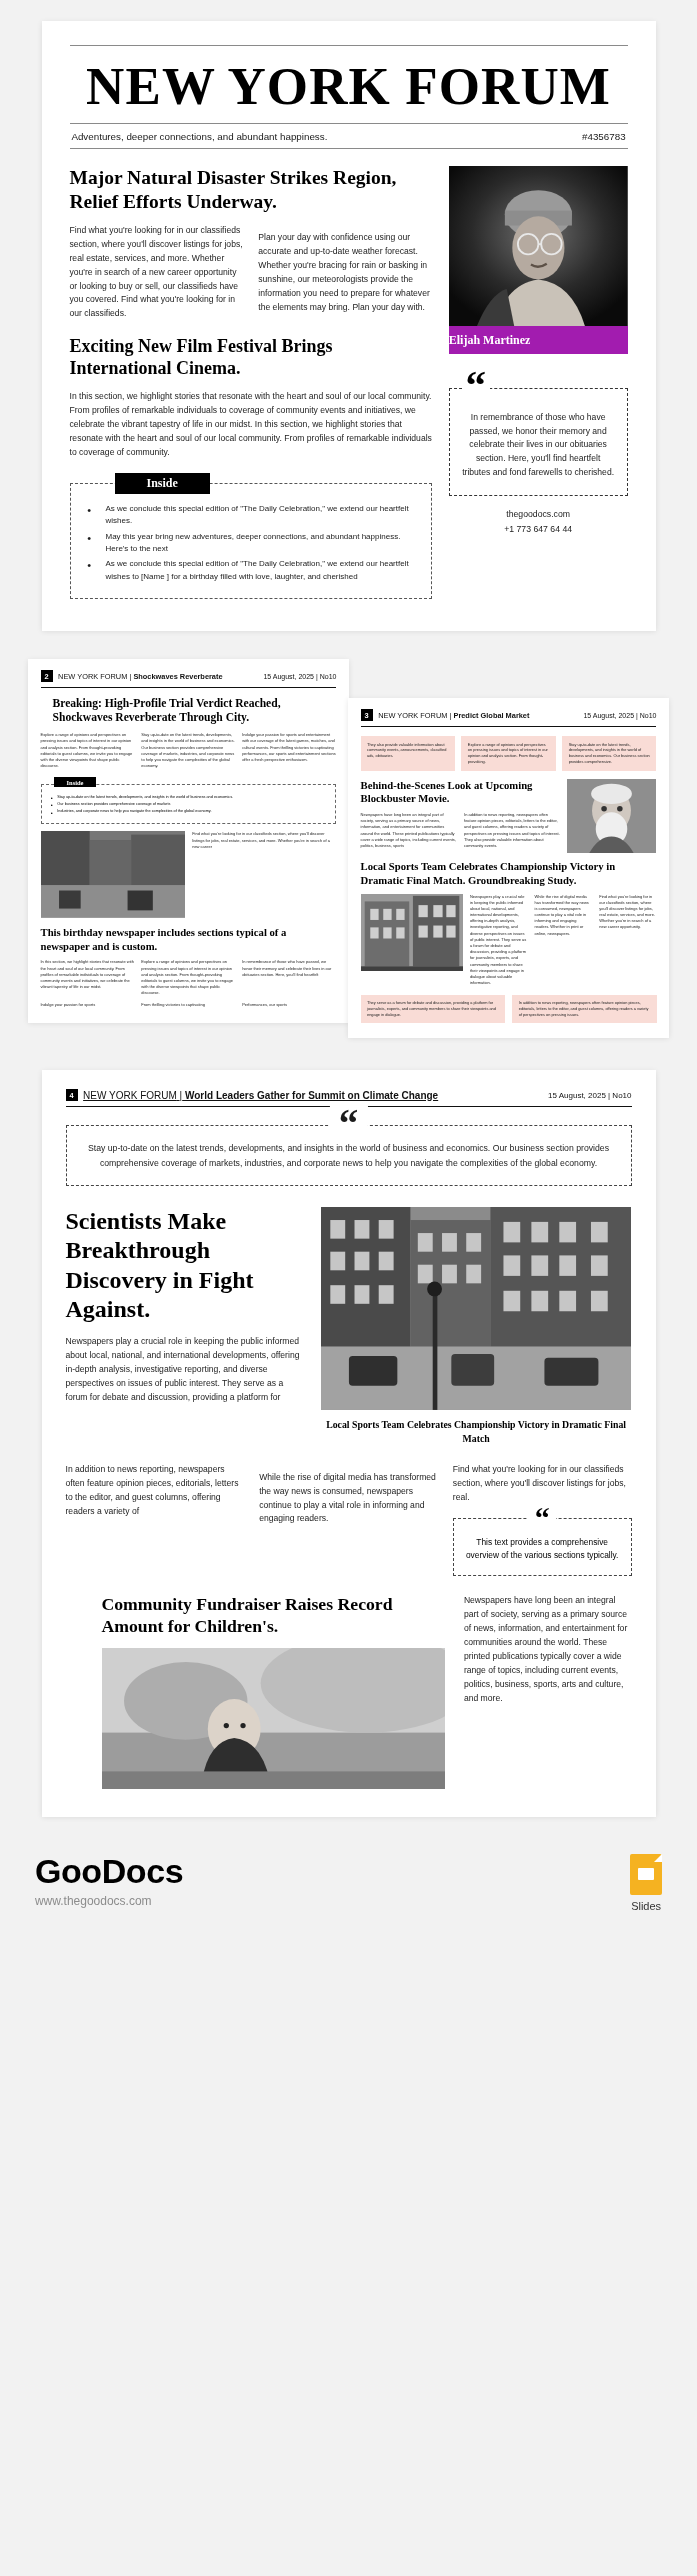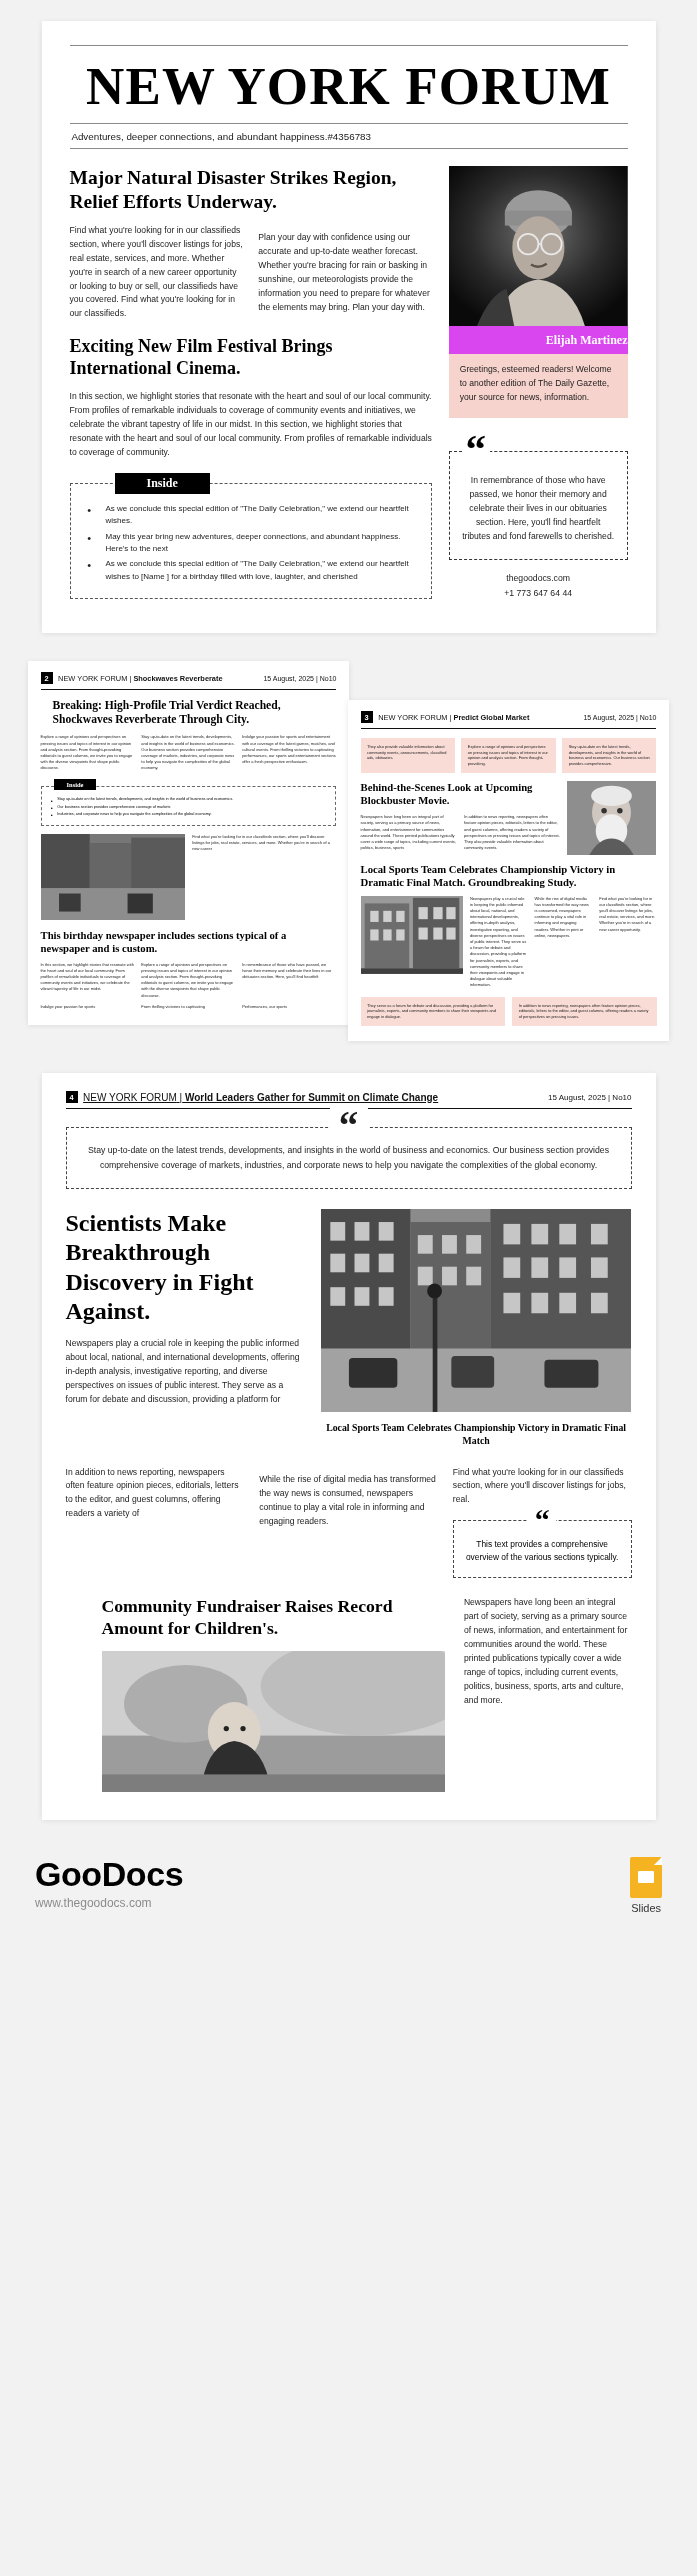"Adventures, deeper connections, and" .masthead-meta { justify-content: none -> space-between }
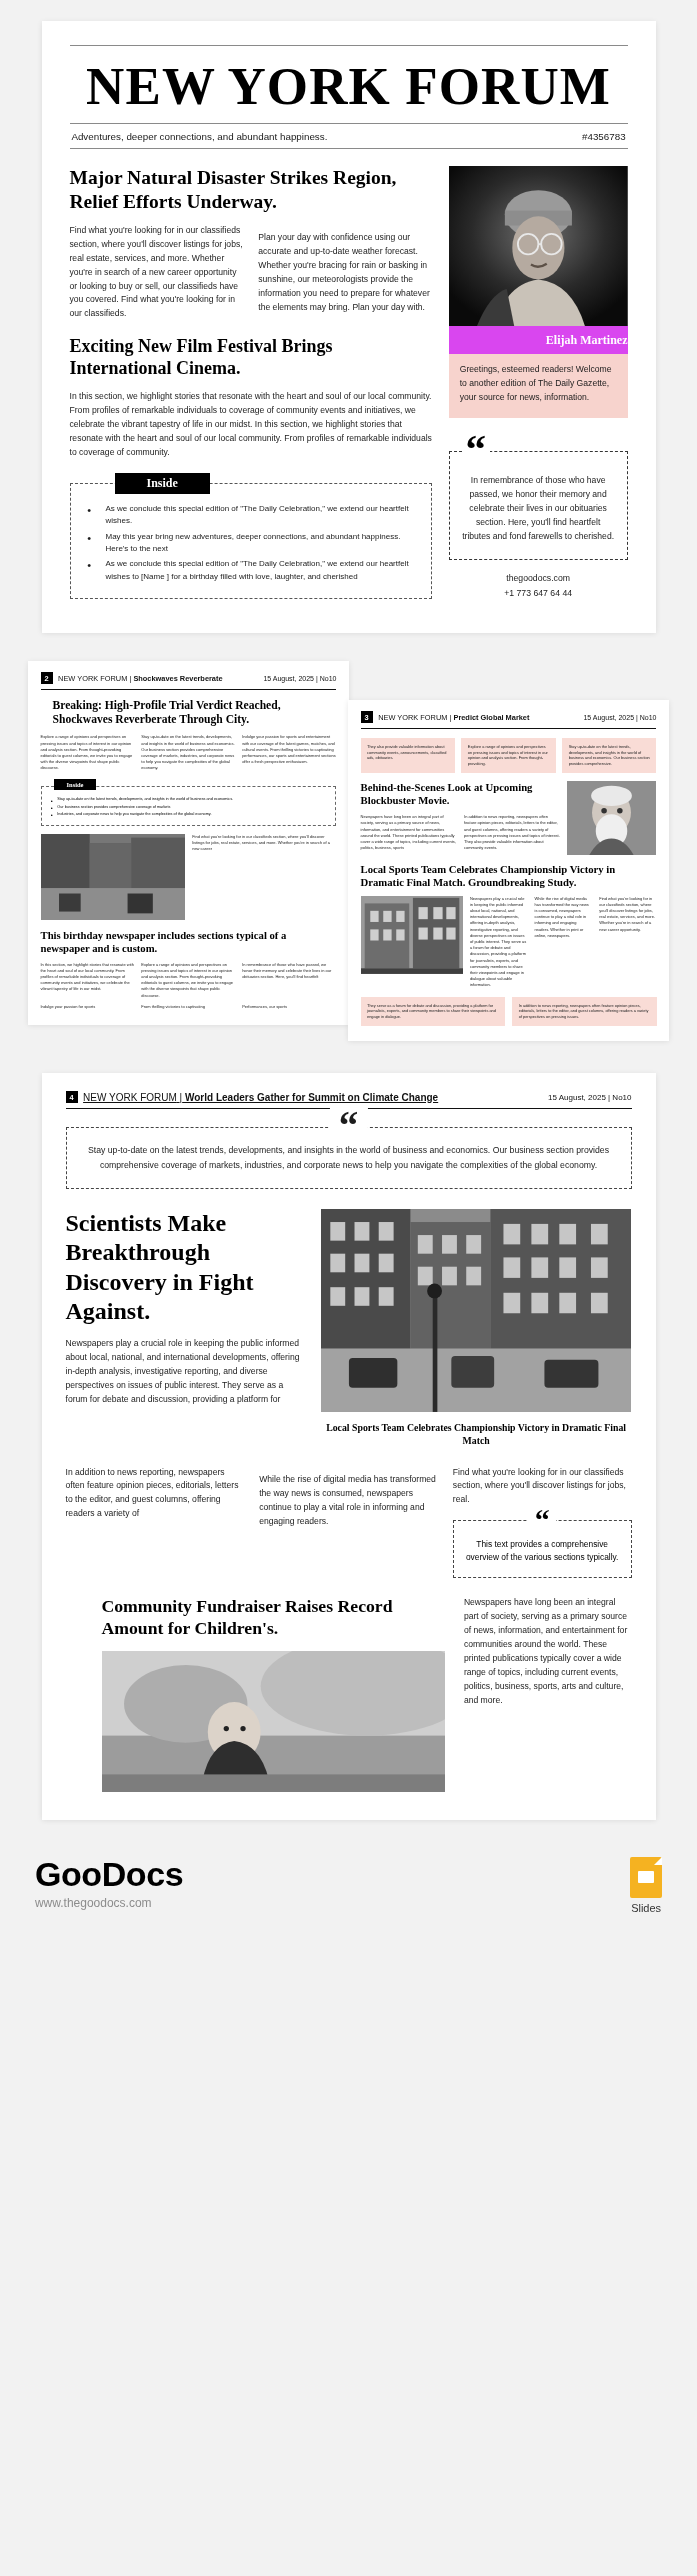"Elijah Martinez" .name-bar { background: #d946ef -> #a21caf; text-align: right -> left }
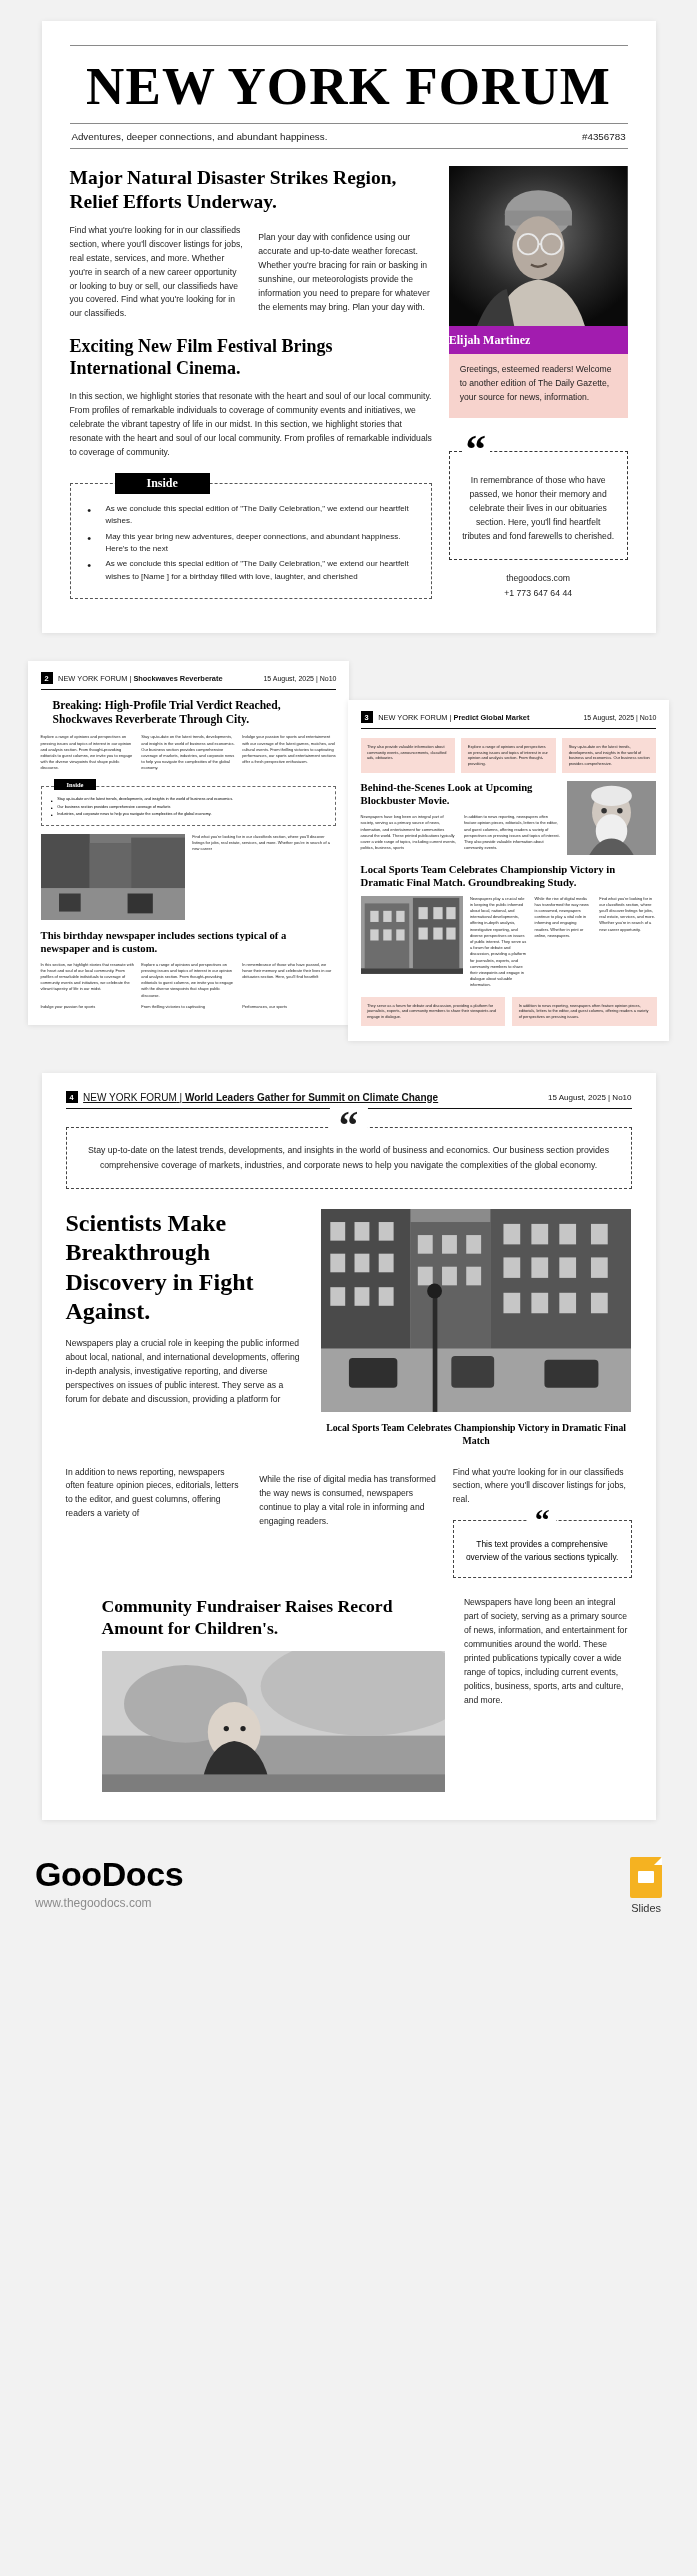"Greetings, esteemed readers! Welcome to" div.pink-box { html: <div>Greetings, esteemed readers! Welcome to another edition of The Daily Gazette, your source for news, information.</div> -> none }
